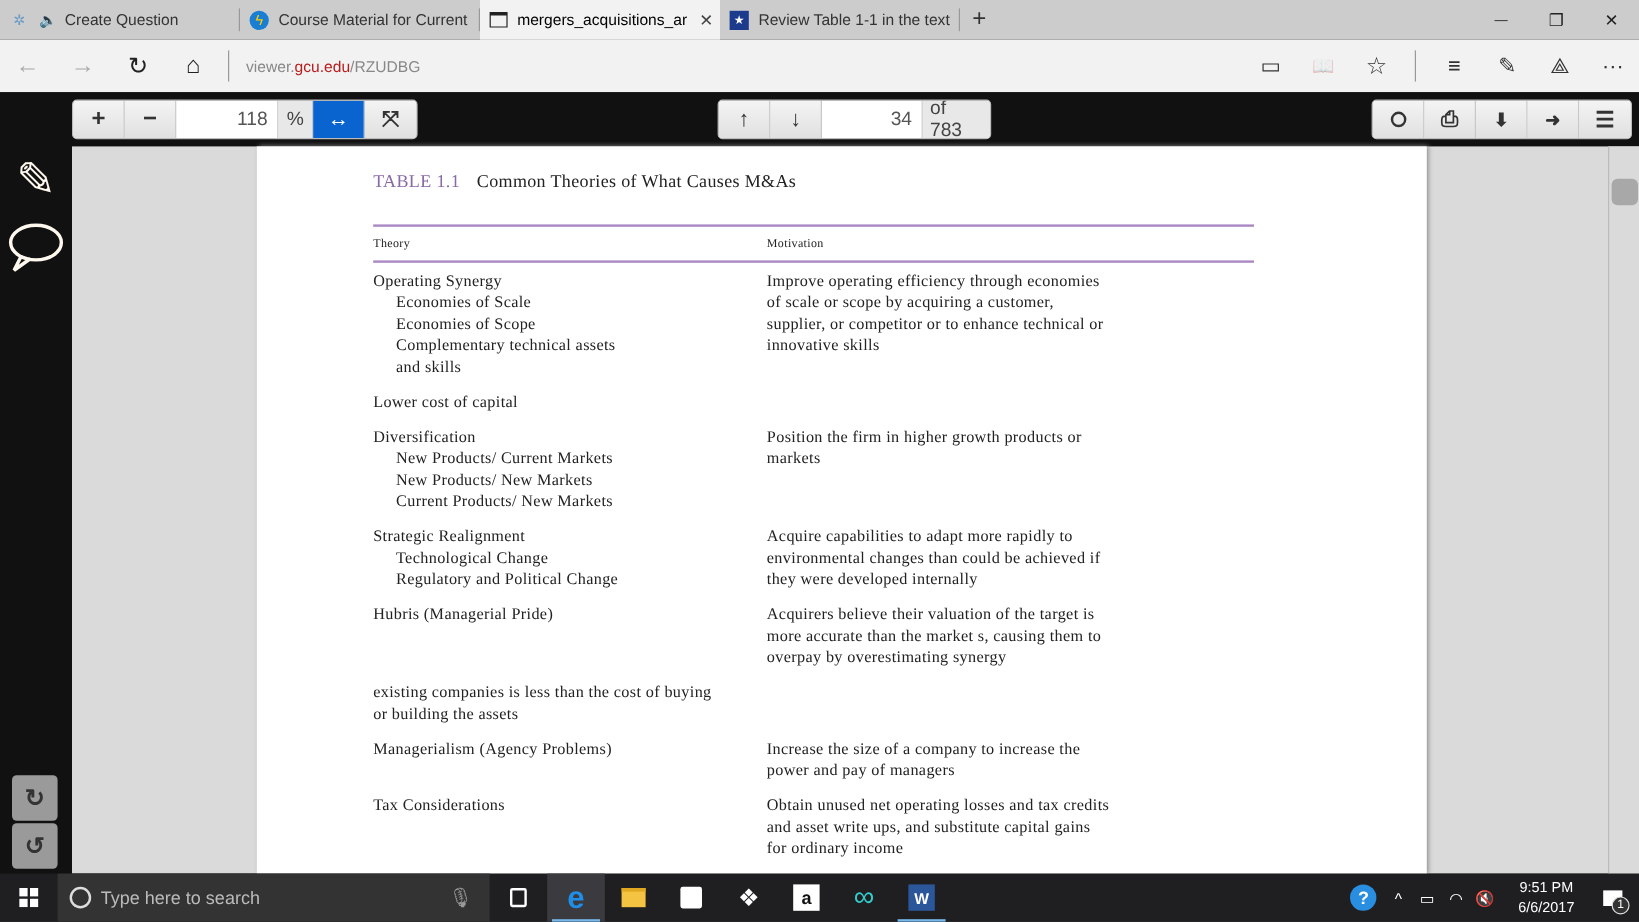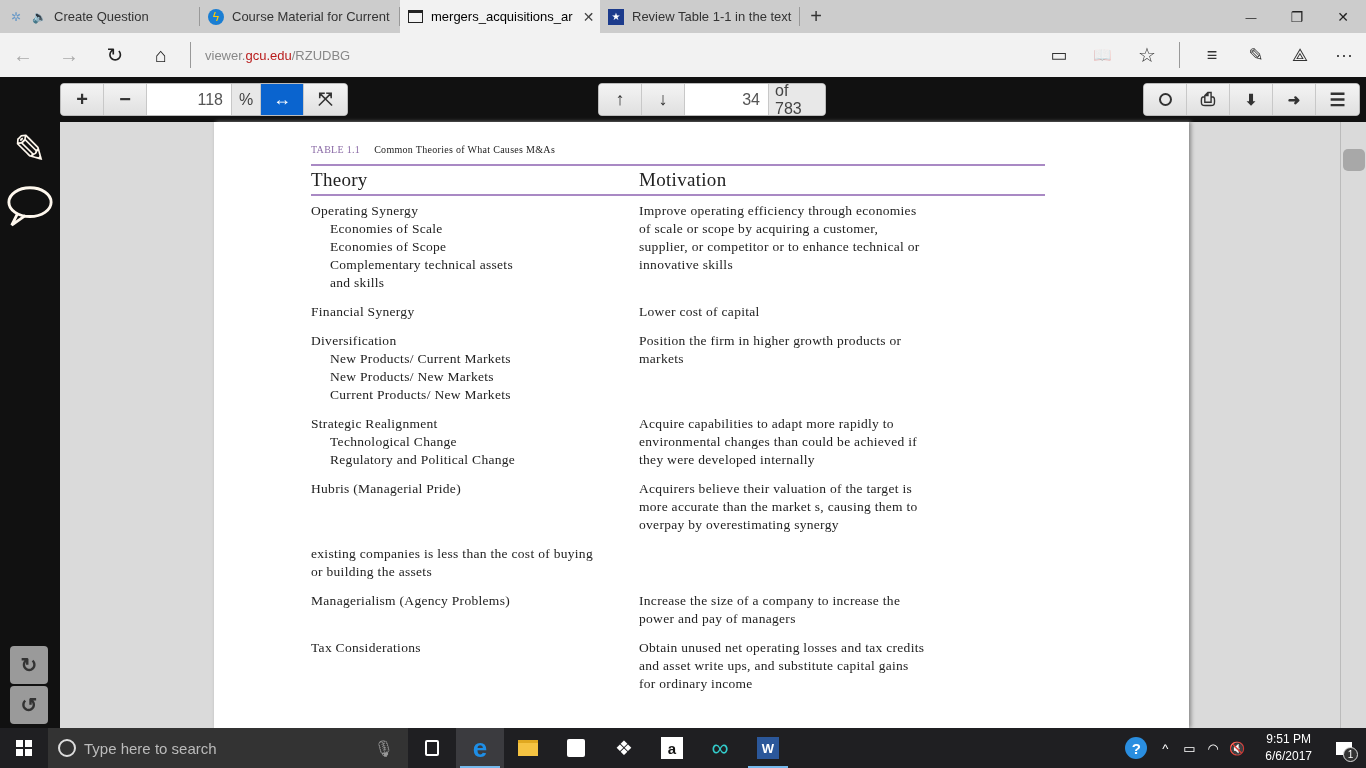"TABLE 1.1 Common Theories of" .caption { font-size: 10px -> 15px; margin-bottom: 9px -> 26px }
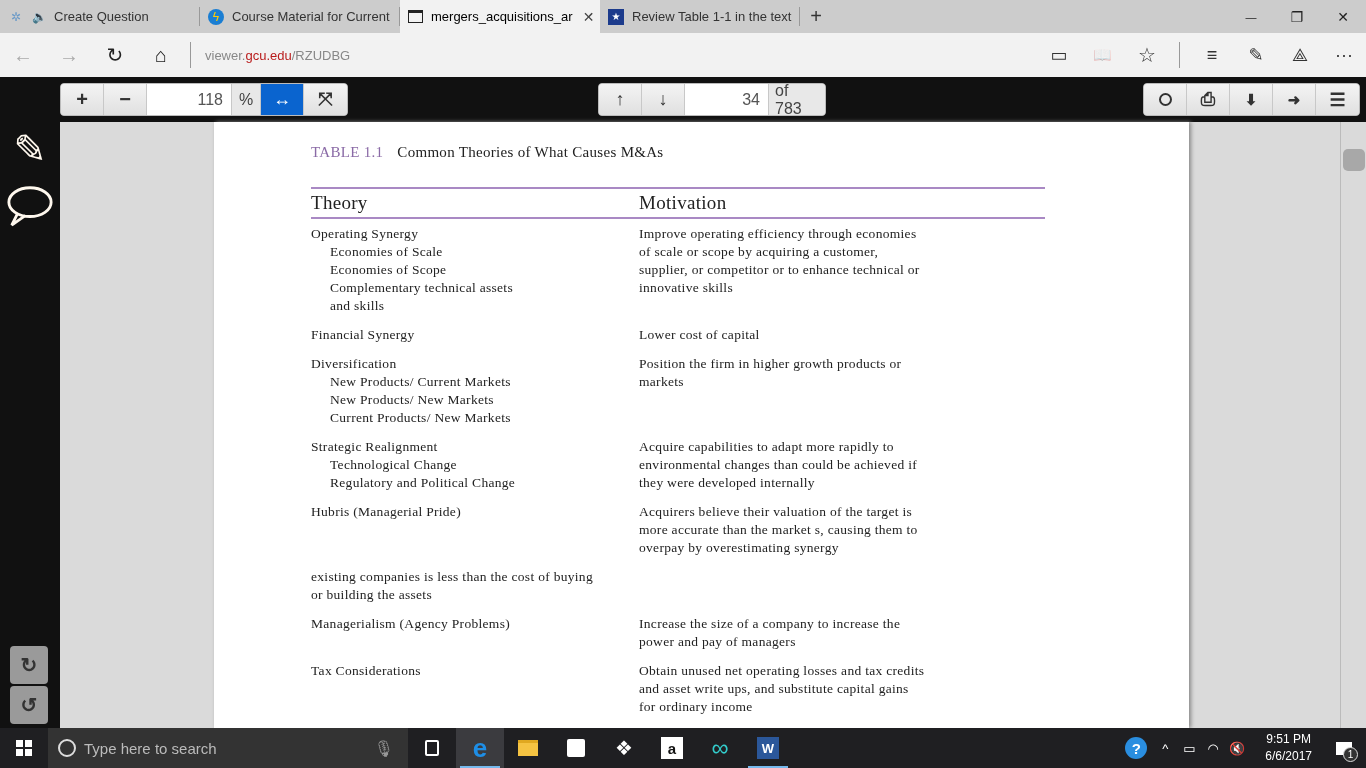"Theory" .hdr div { font-size: 19px -> 10px }
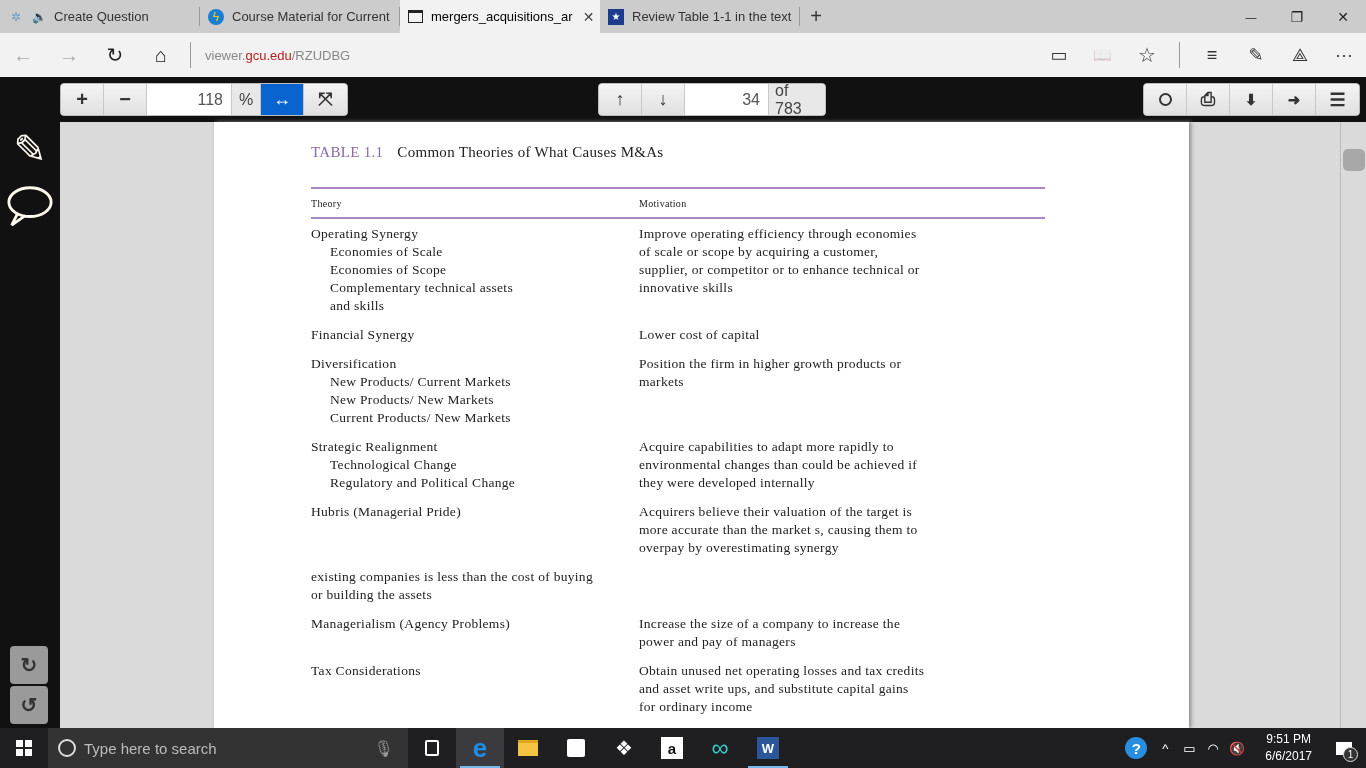"Financial Synergy" div.col1 { html: <div> <div>Financial Synergy</div> </div> -> none }
